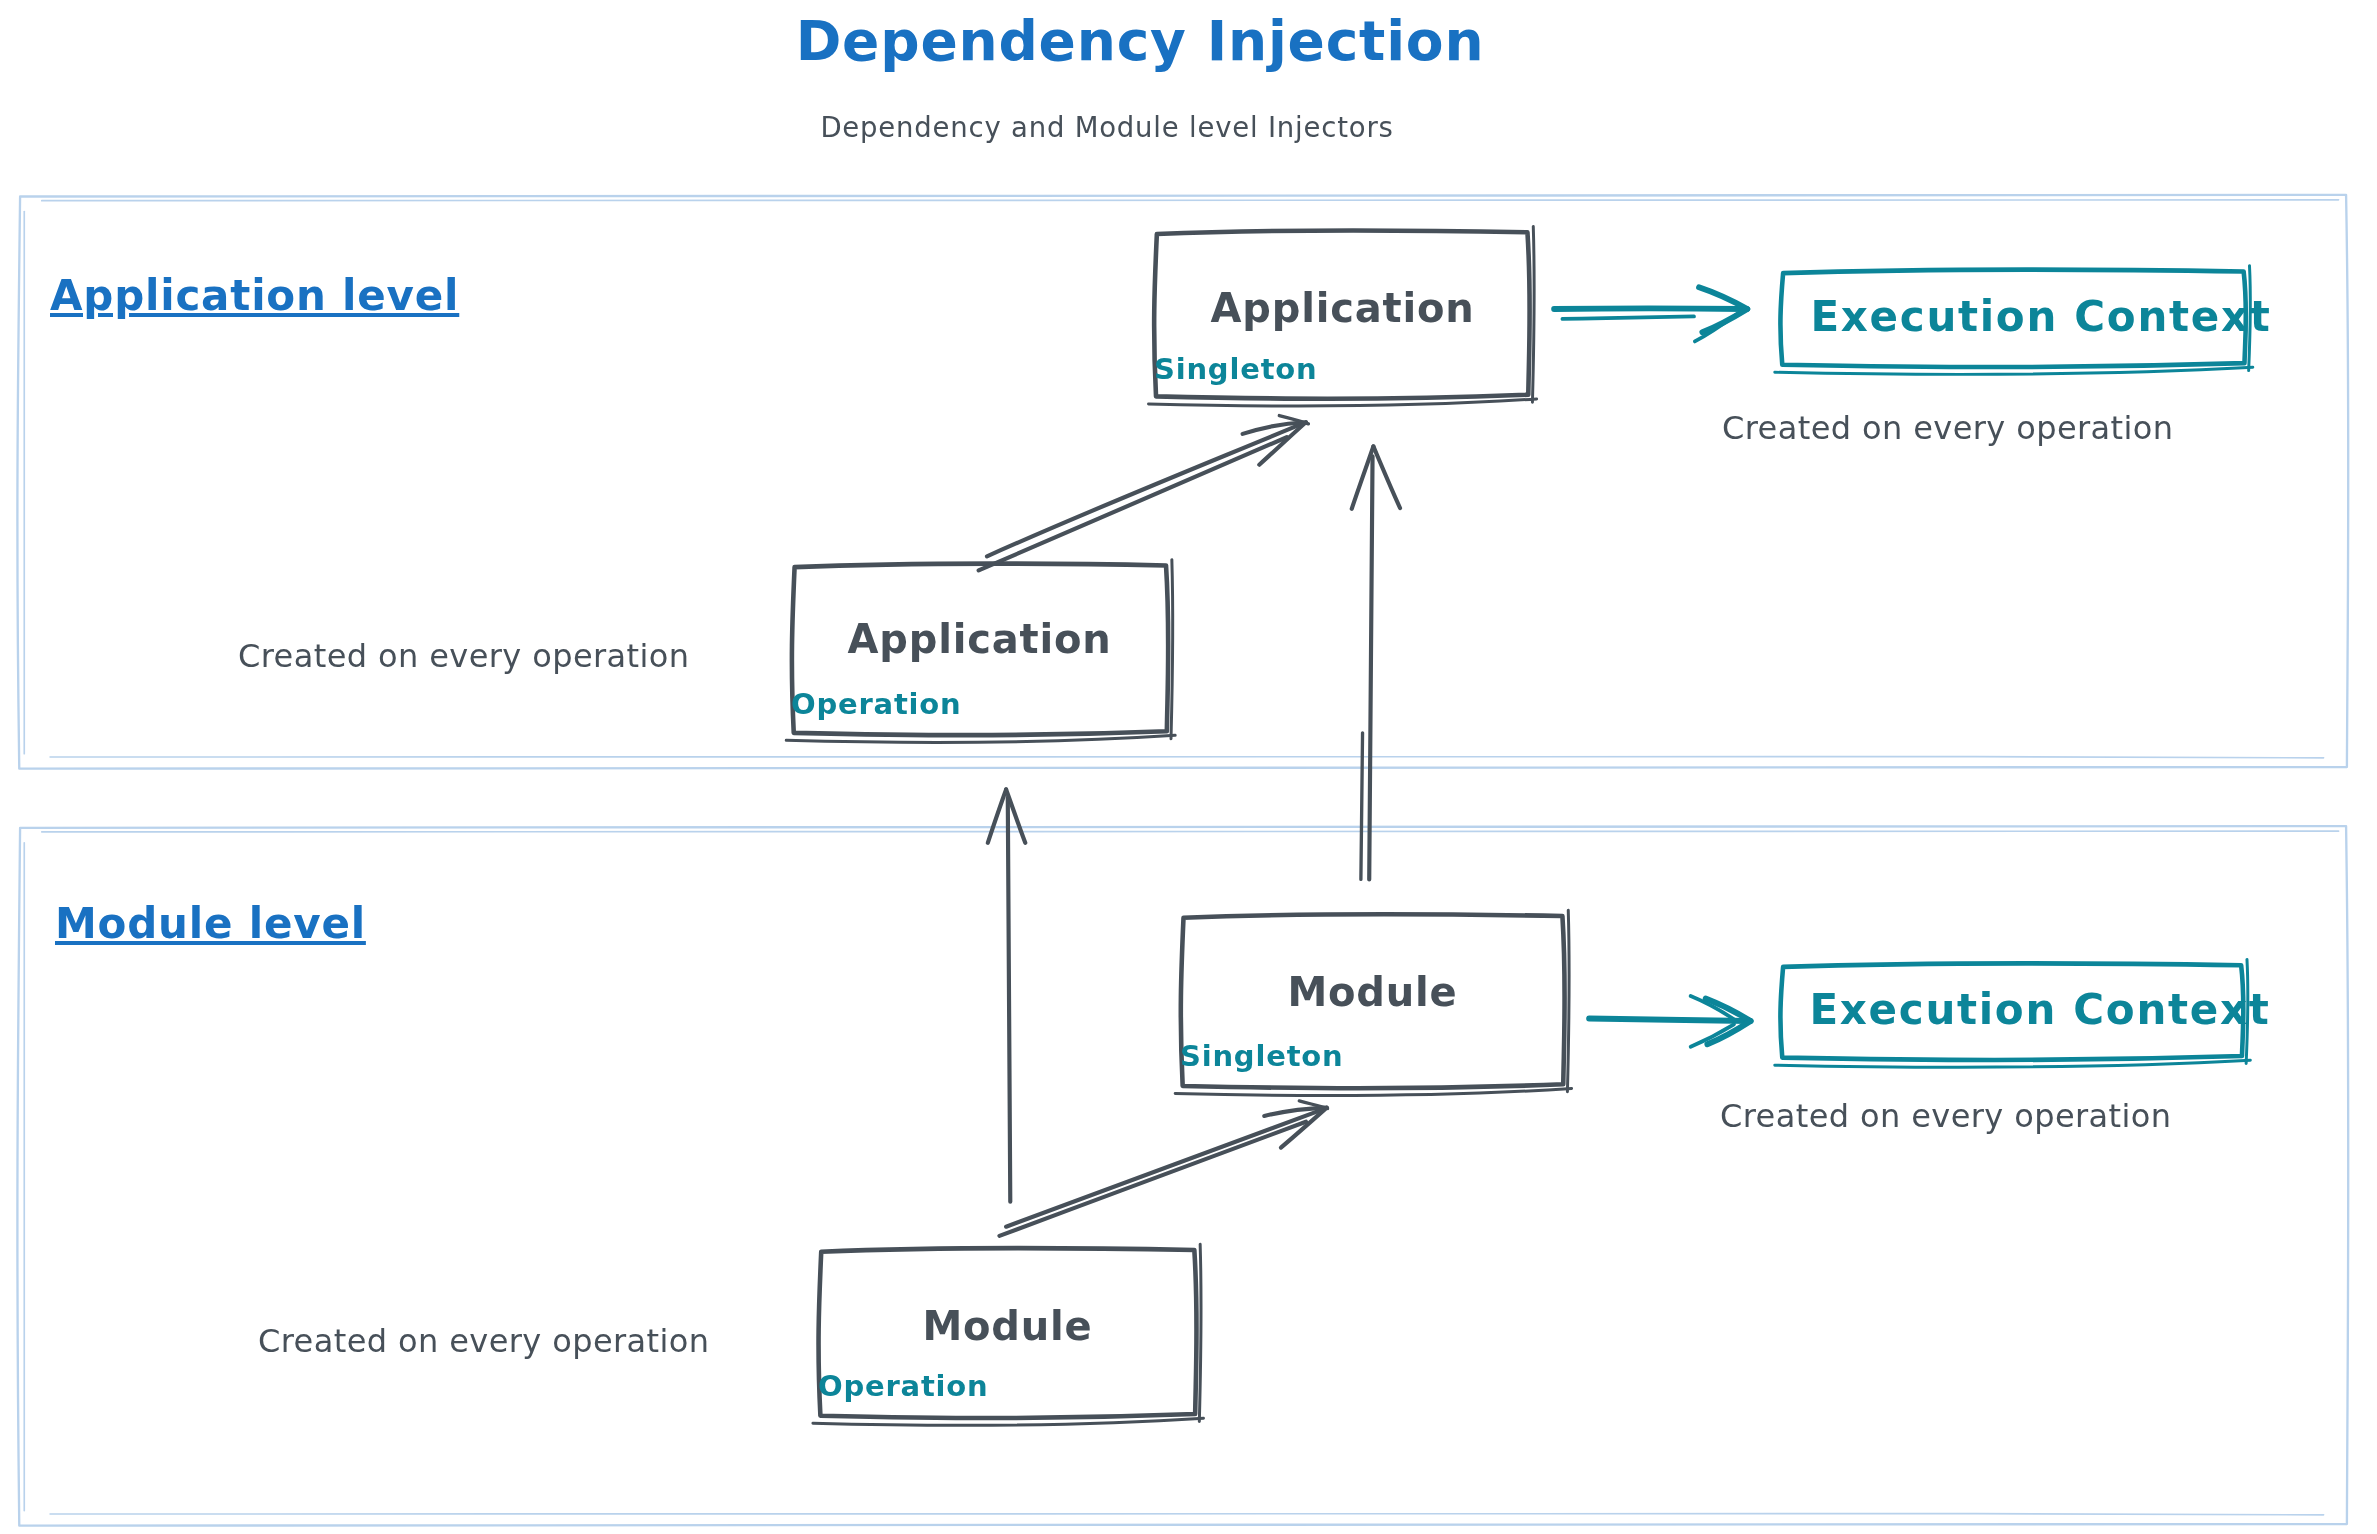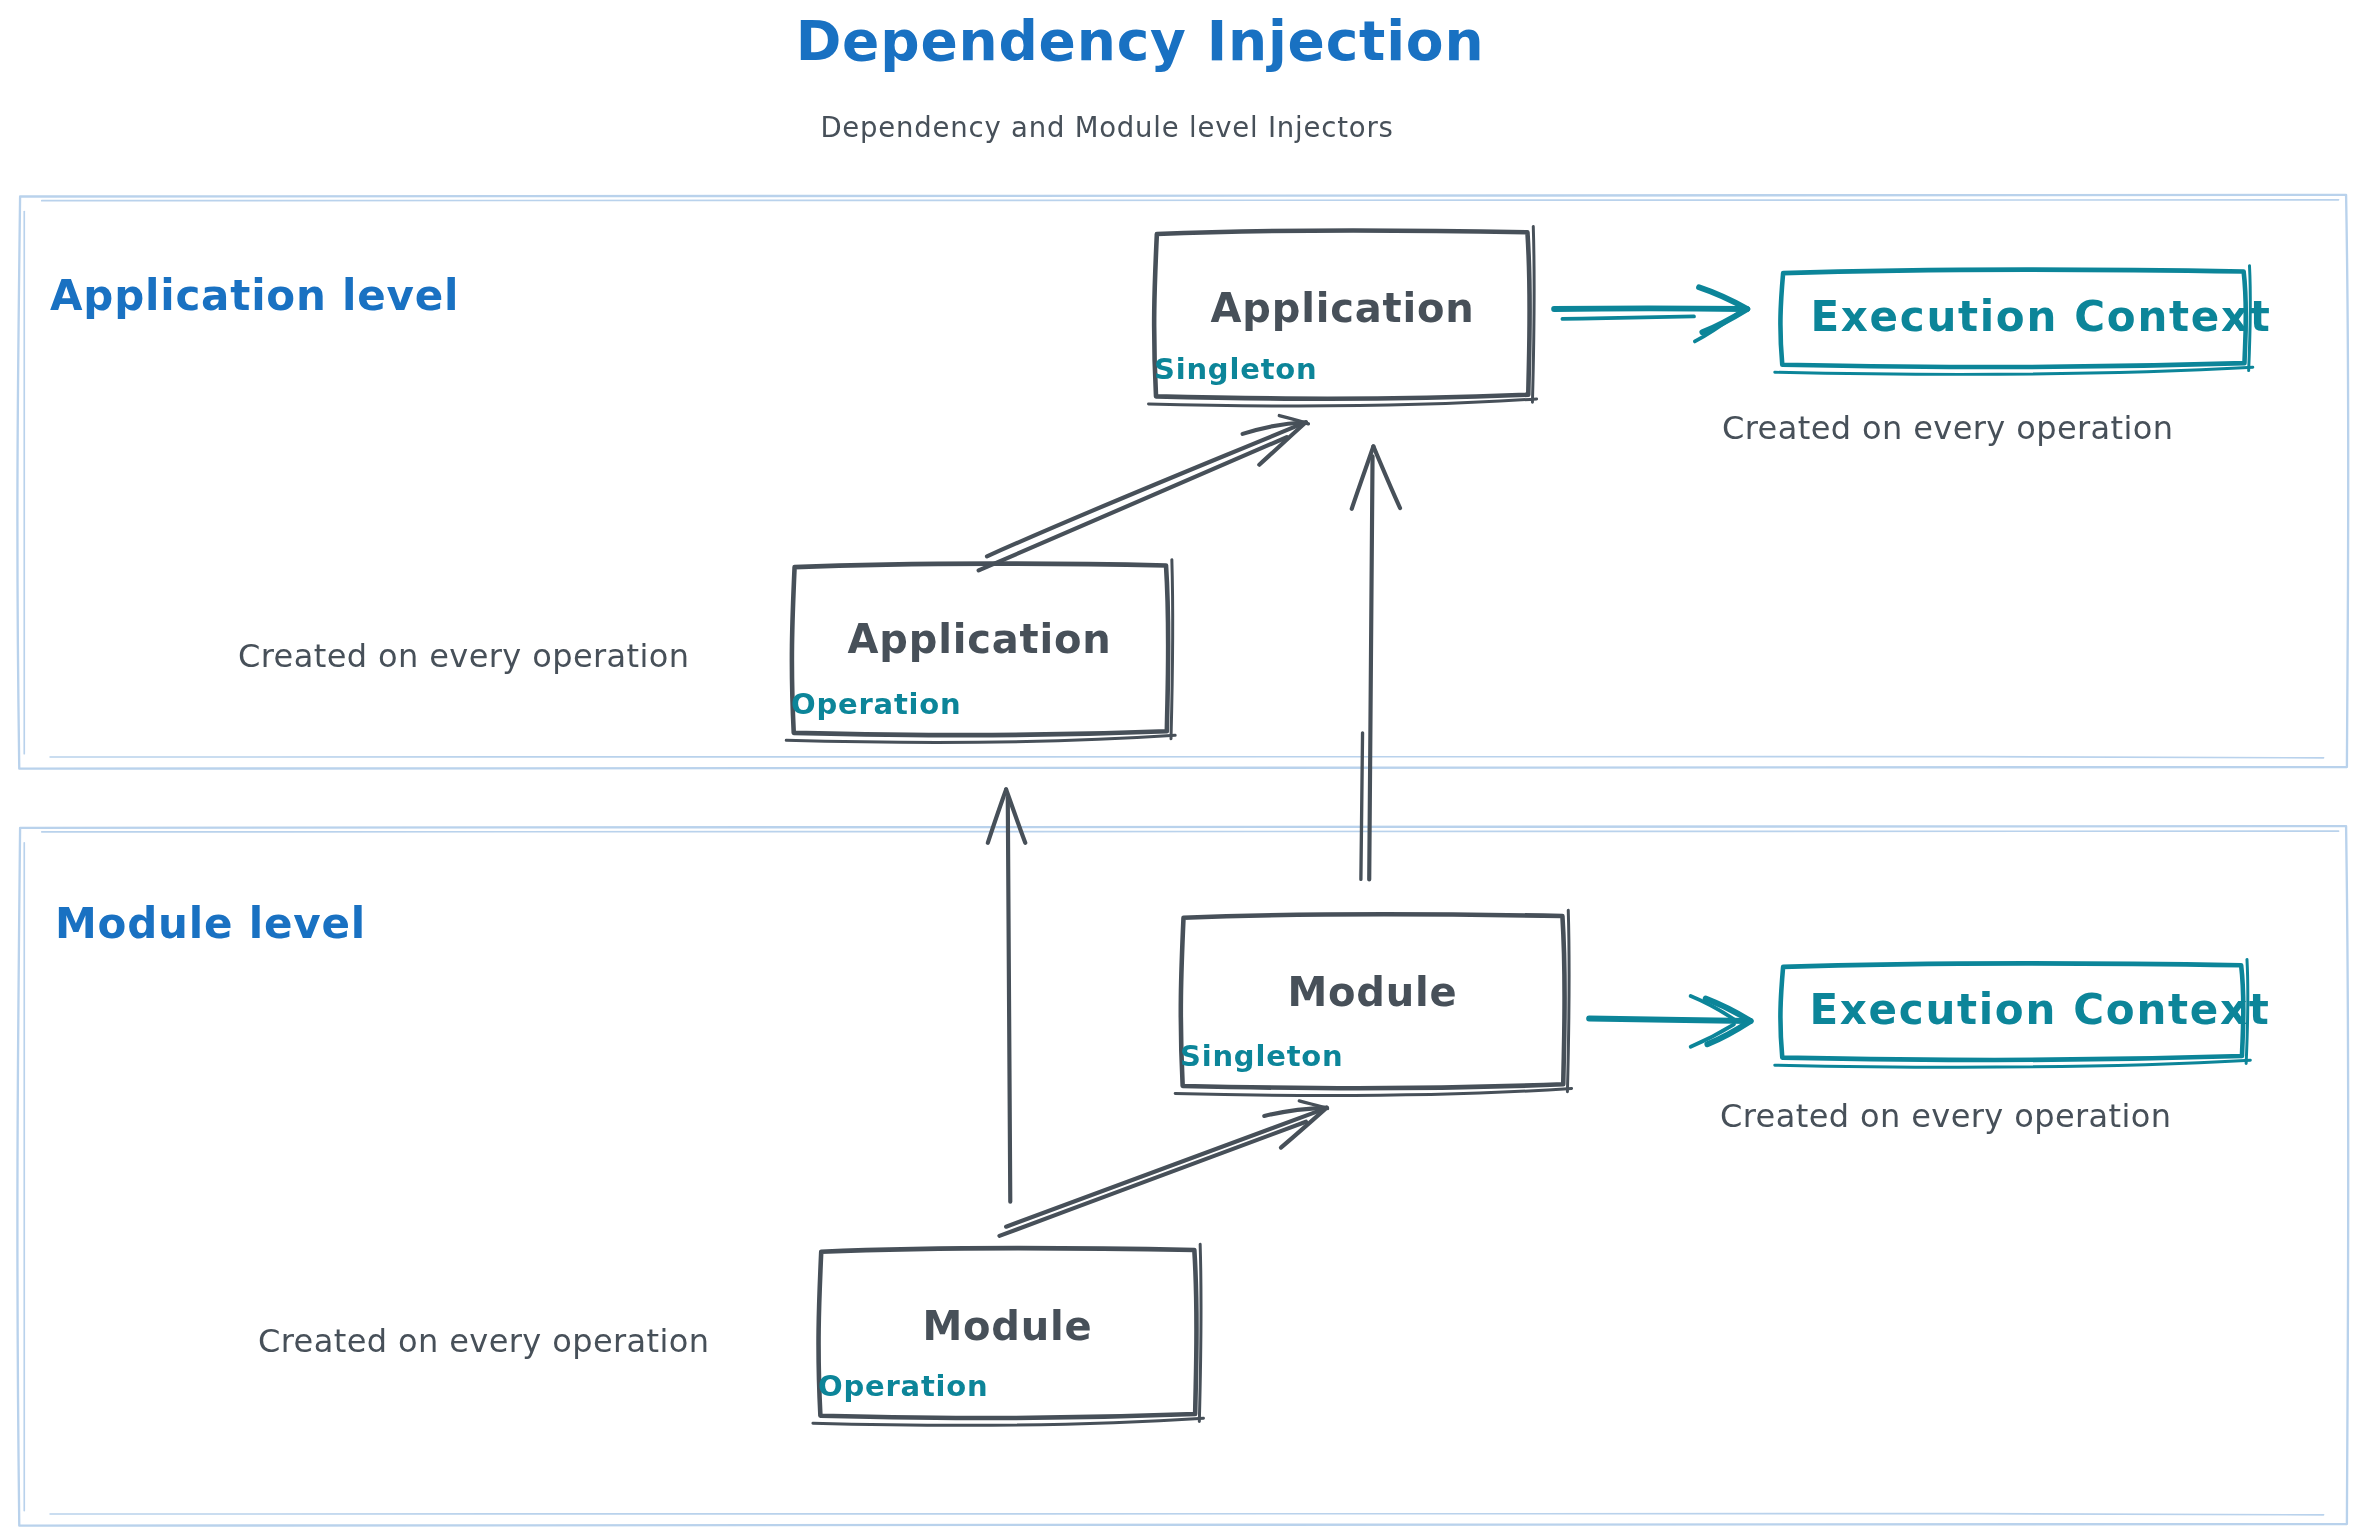"Application level" .section-label.app { text-decoration: none -> underline }
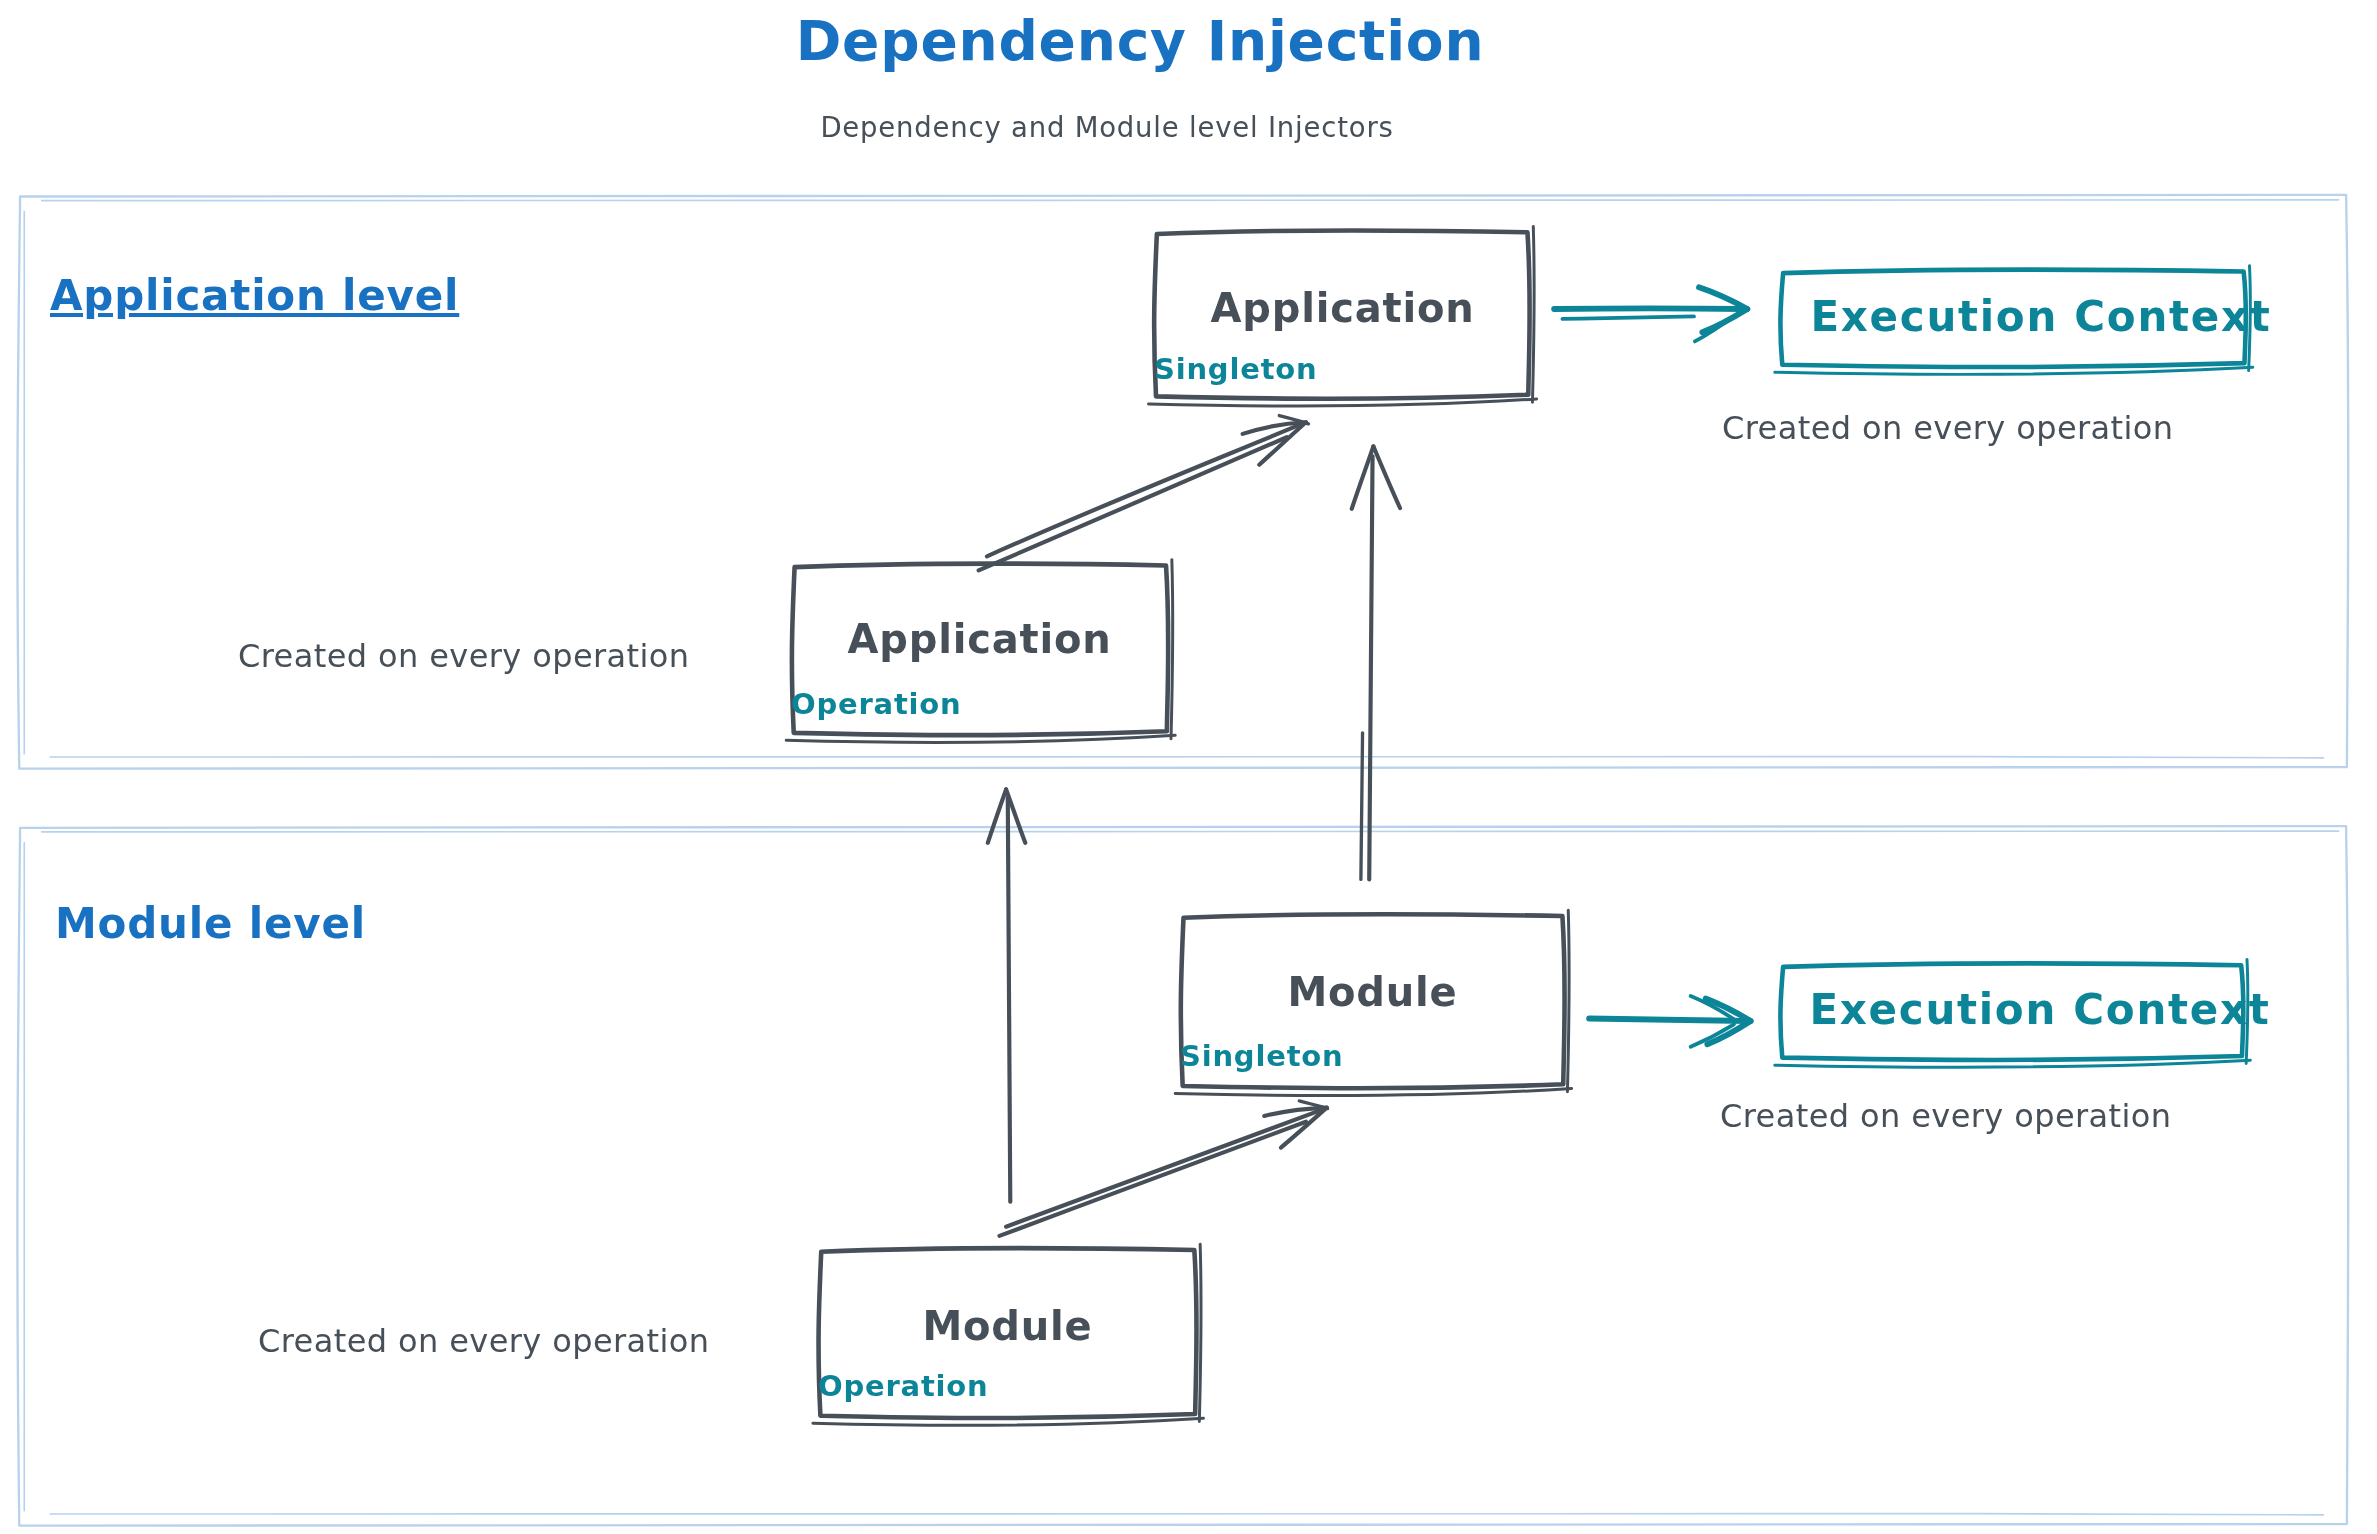"Module level" .section-label.mod { text-decoration: none -> underline }
